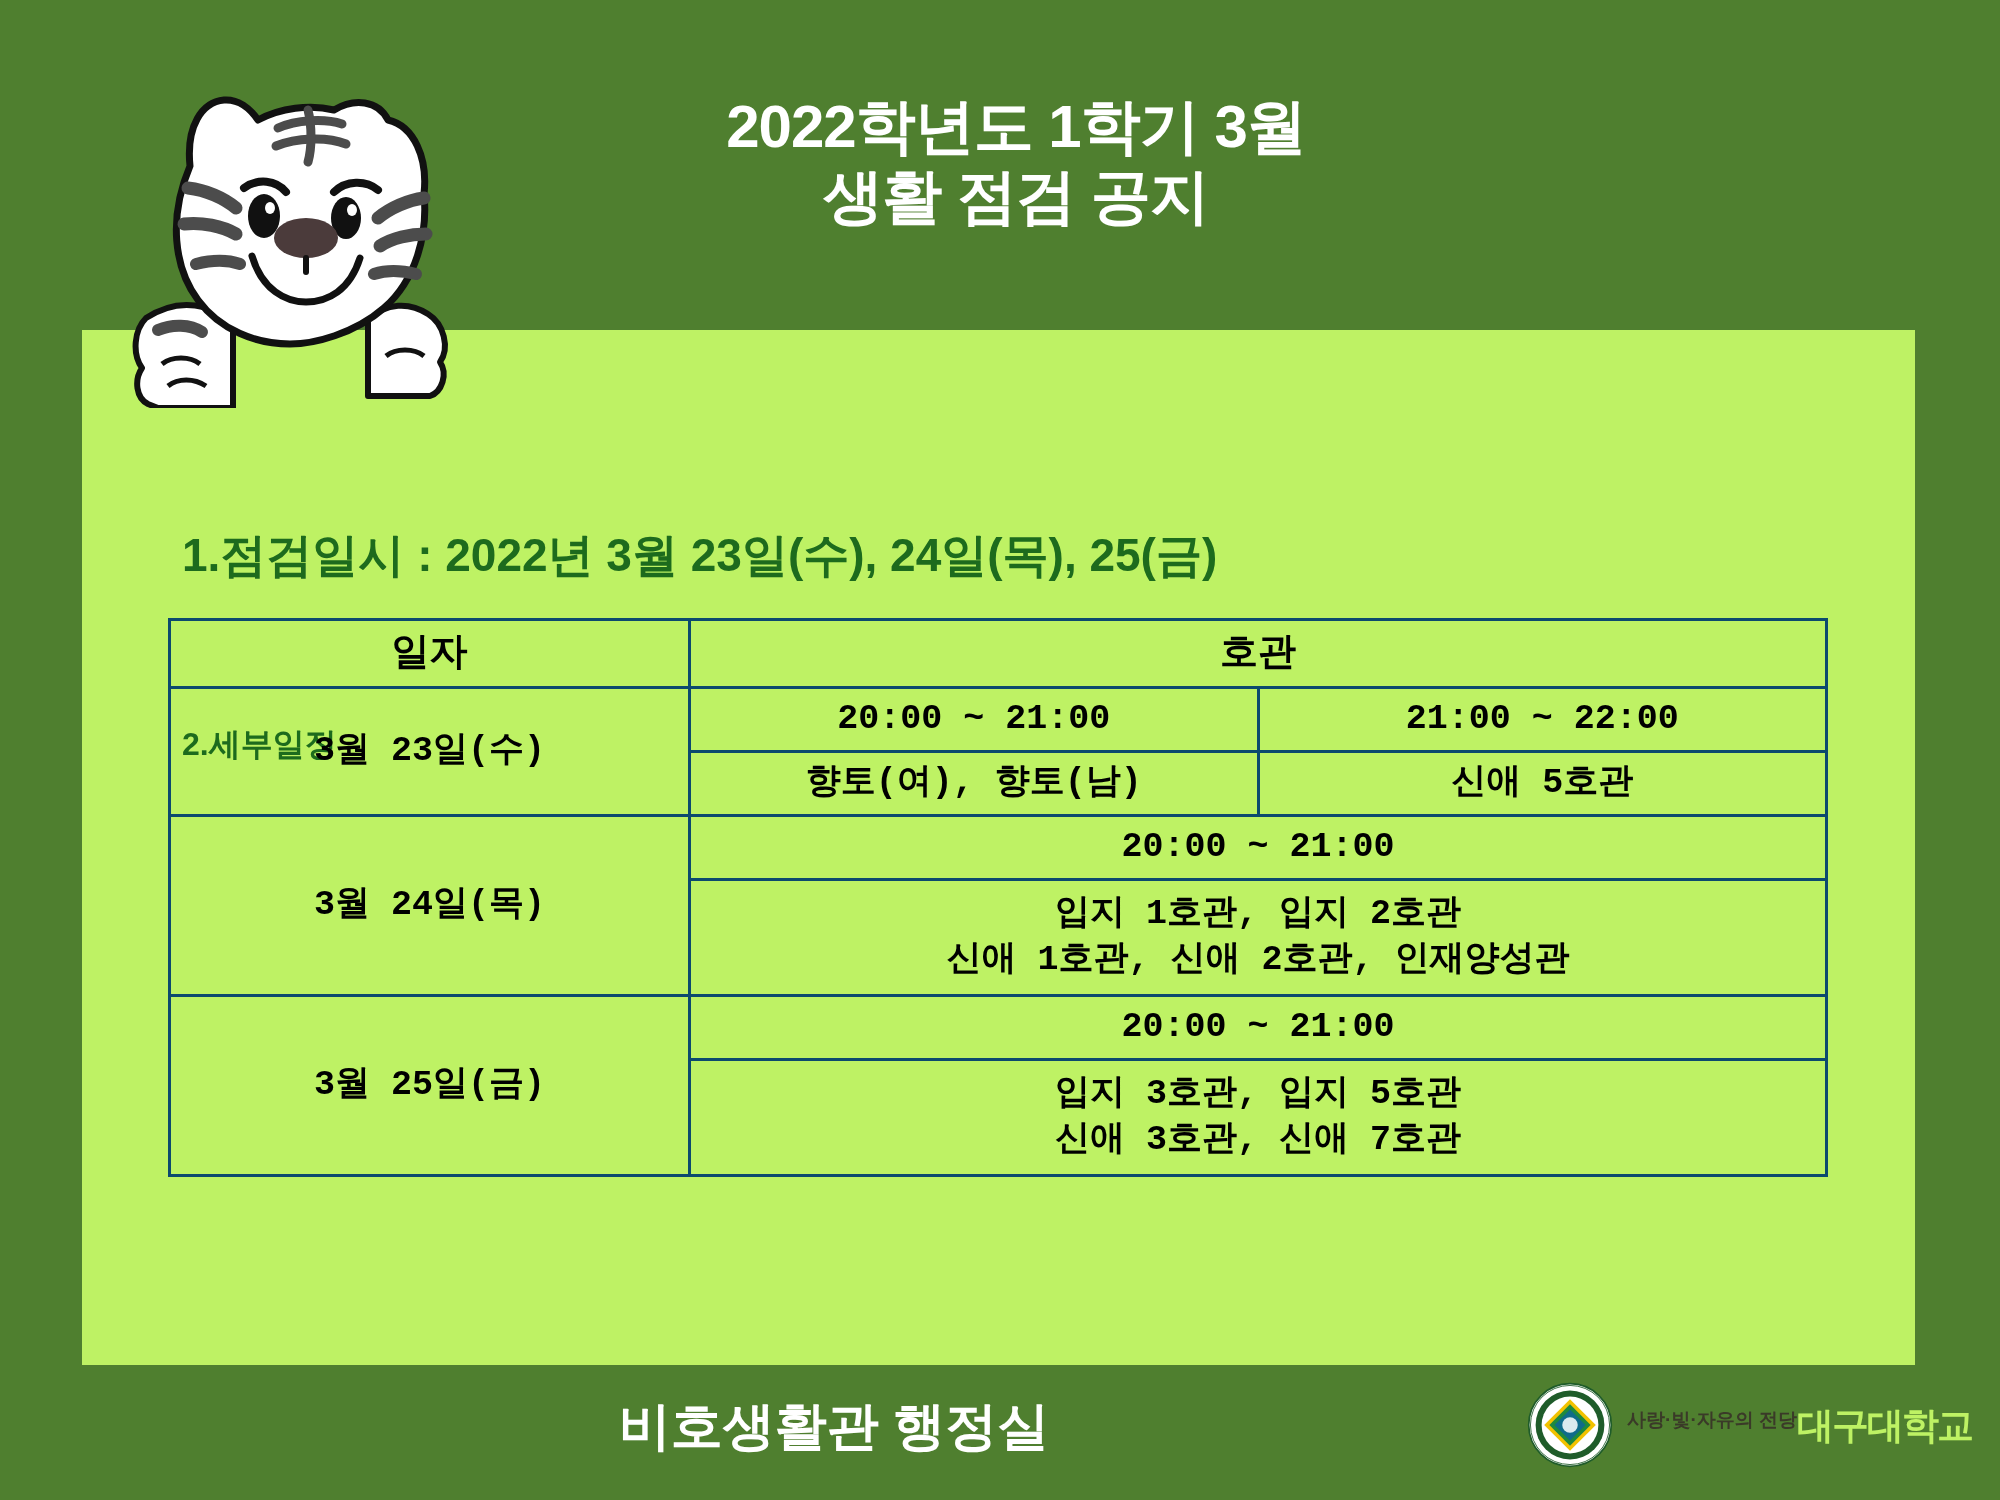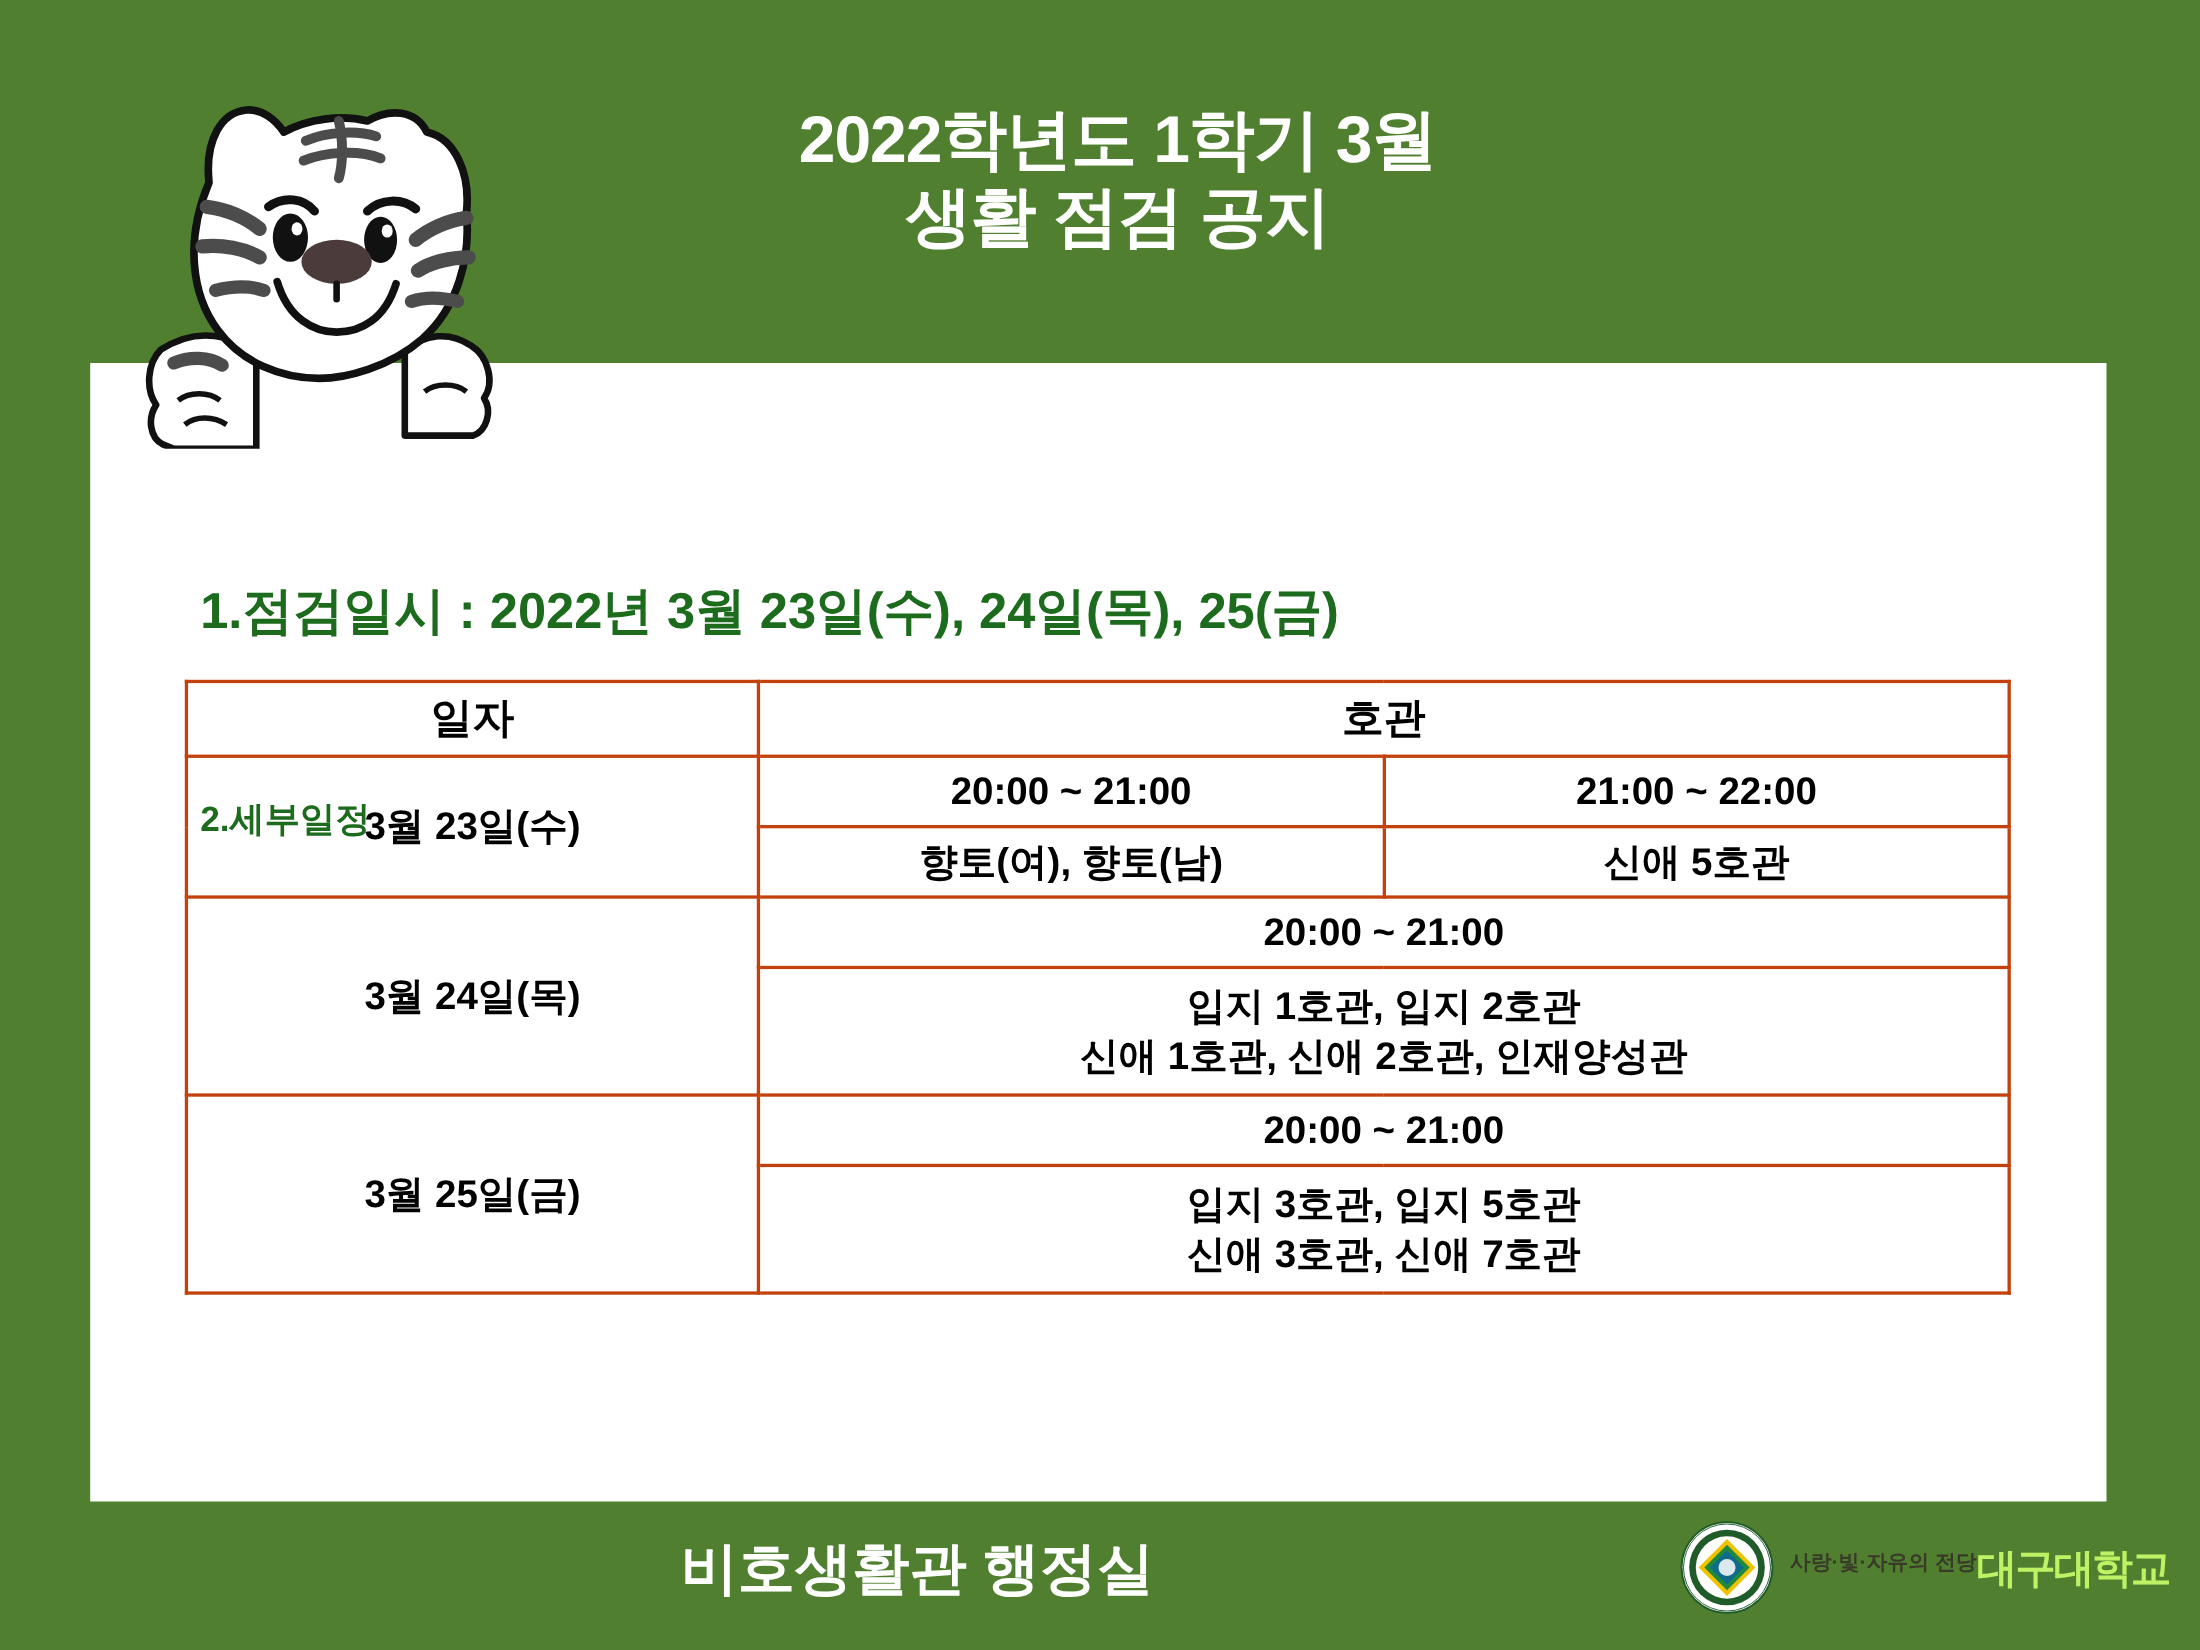"1.점검일시 : 2022년 3월 23일(수)," .panel { background: #ffffff -> #bef264 }
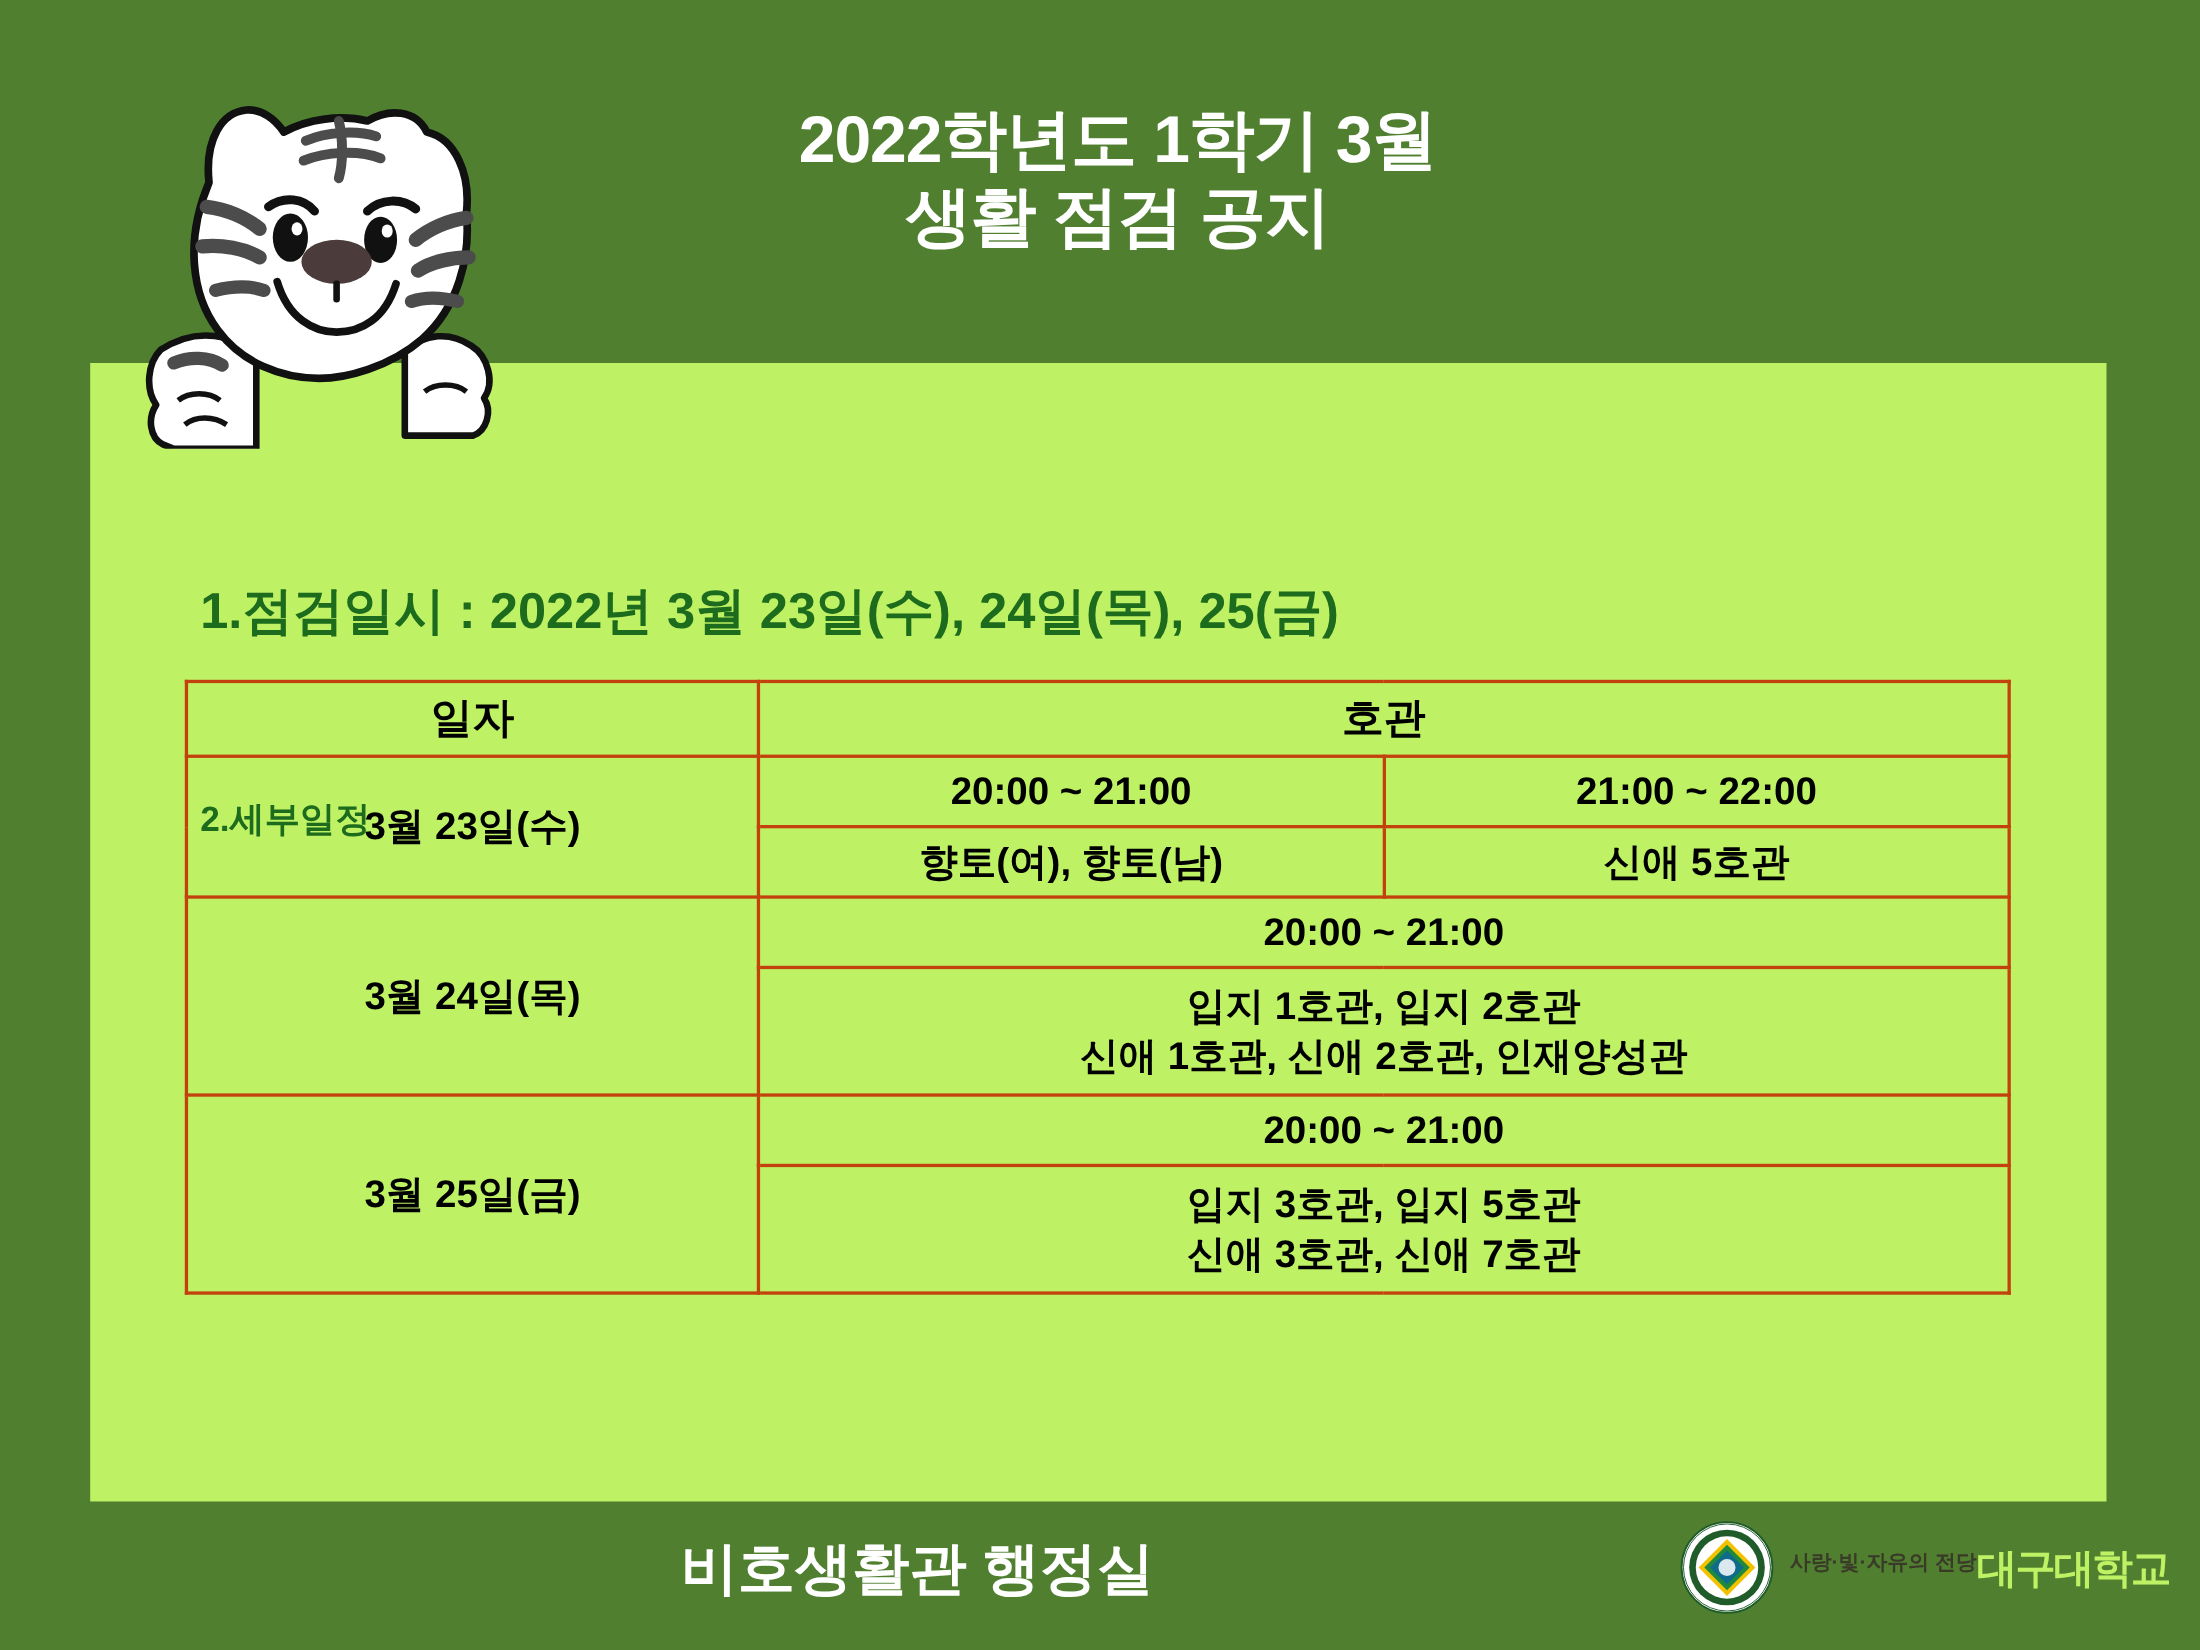"일자" .sched td { border: 3px solid #c2410c -> 3px solid #0c4a6e; font-family: none -> Liberation Mono, monospace }
